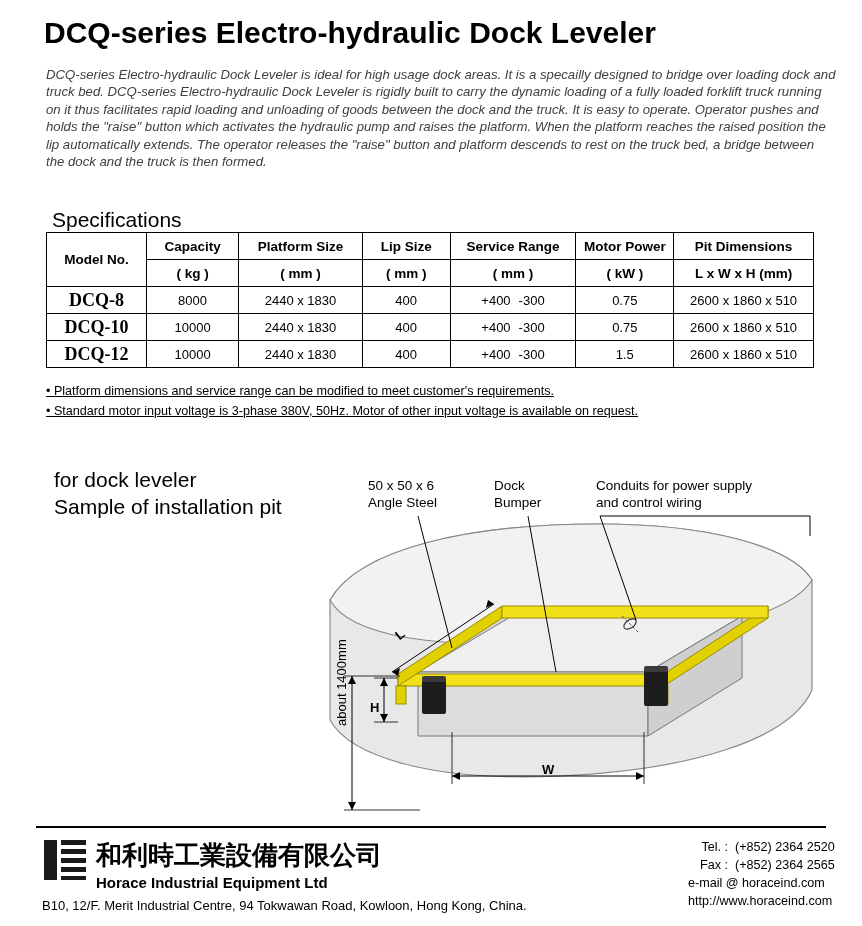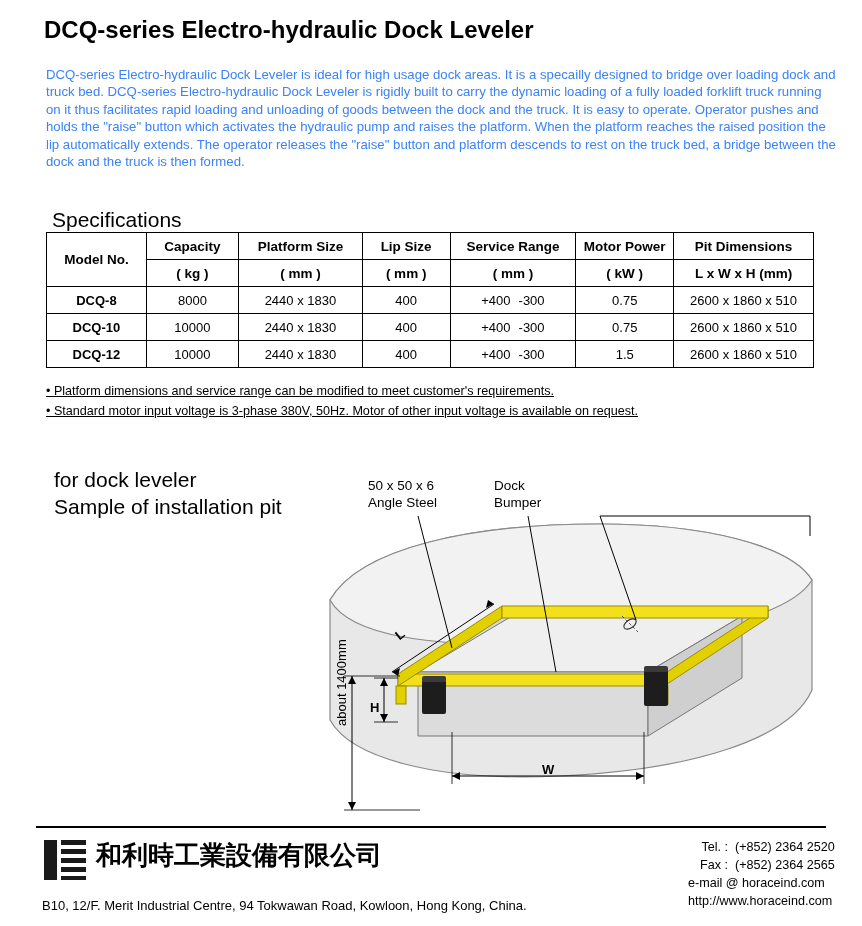"DCQ-series Electro-hydraulic Dock Leveler" .doc-title { font-size: 24px -> 30px }
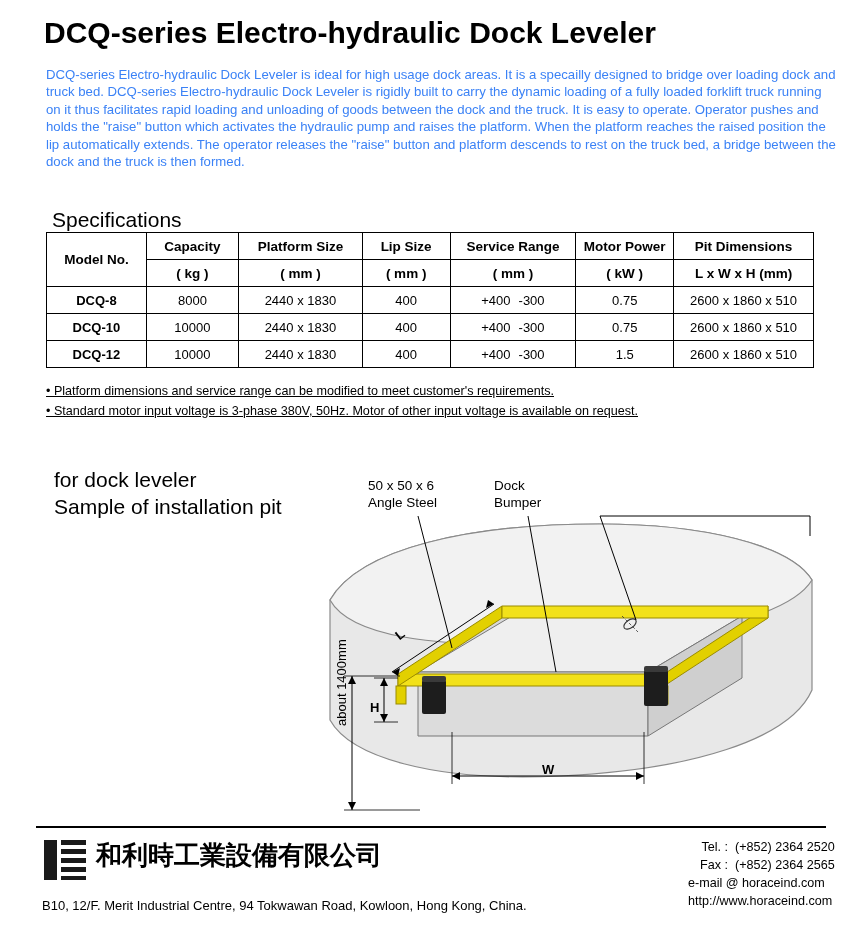"DCQ-series Electro-hydraulic Dock Leveler is" .intro { color: #3b82f6 -> #404040; font-style: none -> italic }
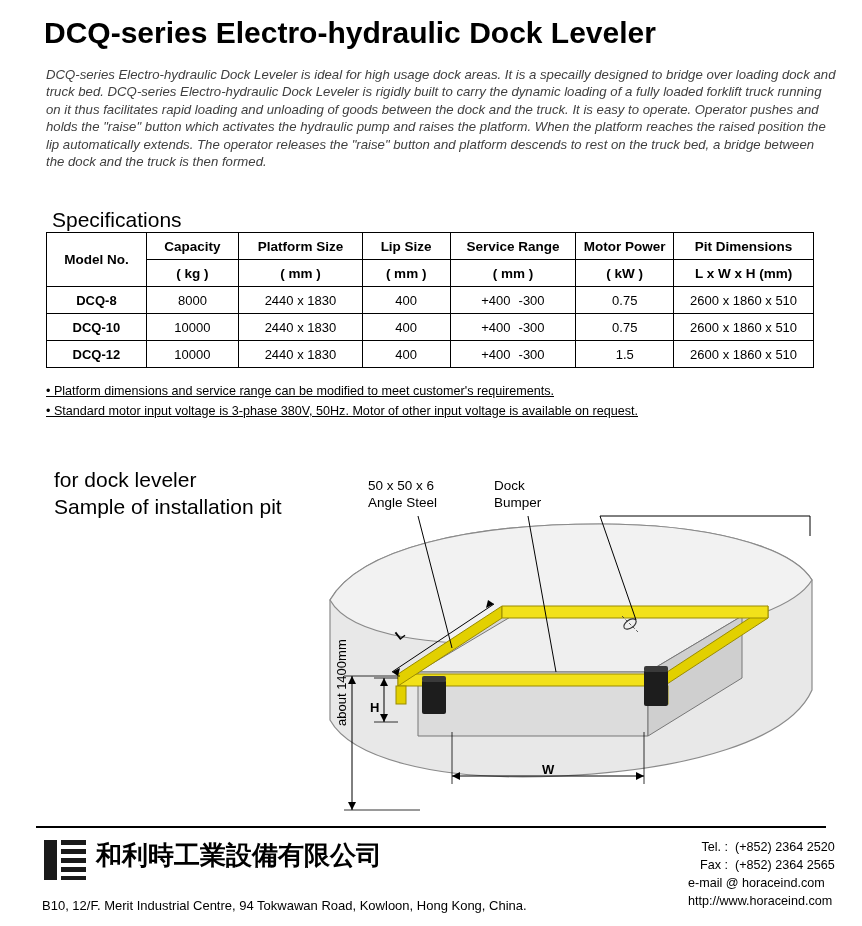"DCQ-8" table.spec .model-cell { font-family: none -> Liberation Serif, serif; font-size: 13px -> 18px }
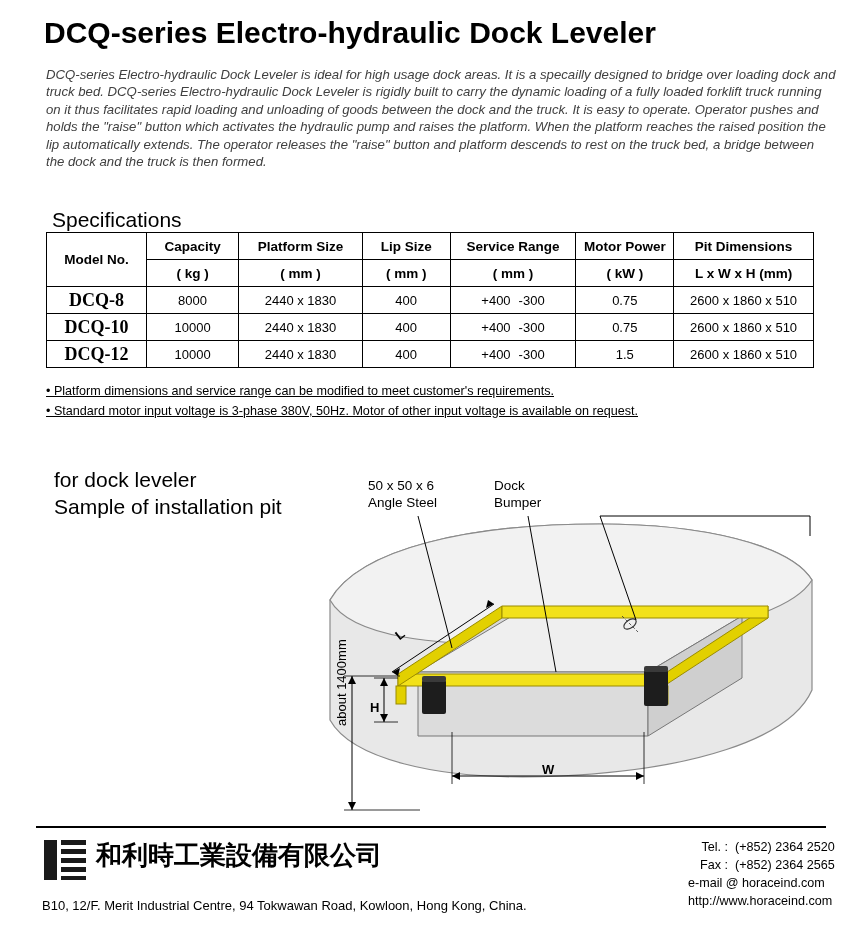"Conduits for power supply" div.lbl { html: none -> <div> <div>Conduits for power supply</div> <div>and control wiring</div> </div> }
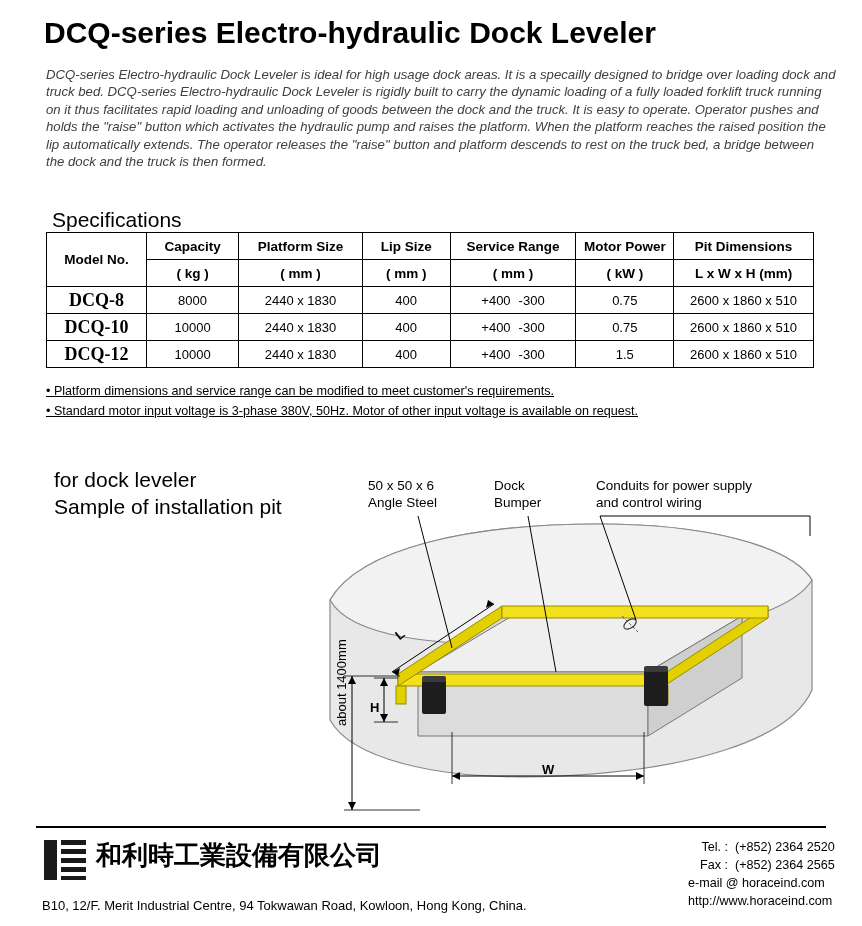"Horace Industrial Equipment Ltd" div.company-en { html: none -> <div>Horace Industrial Equipment Ltd</div> }
